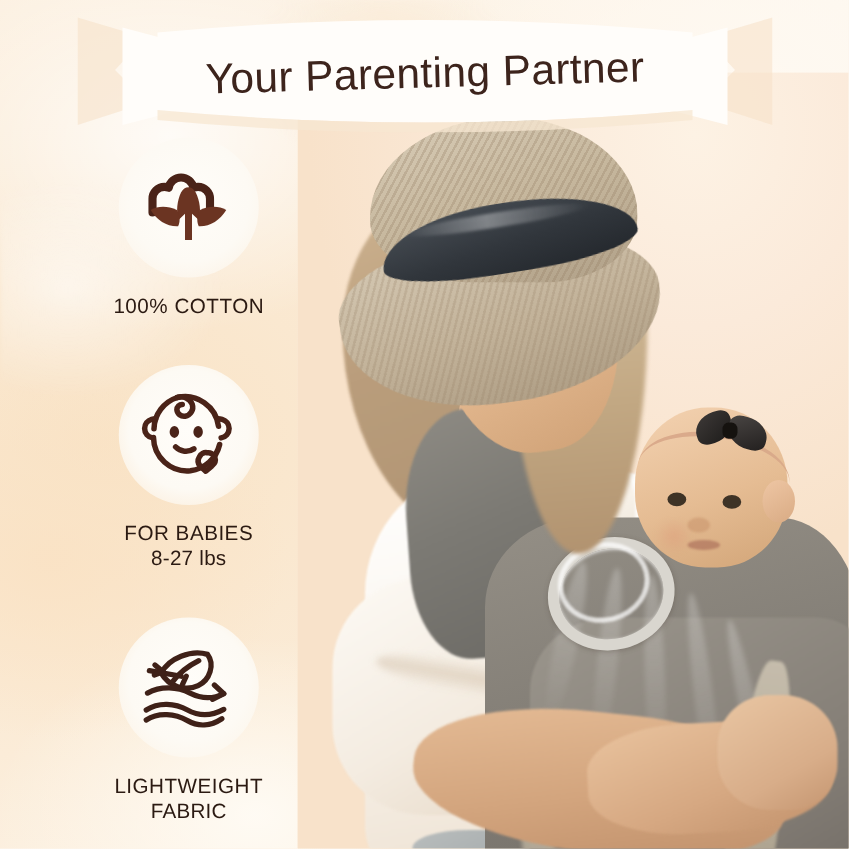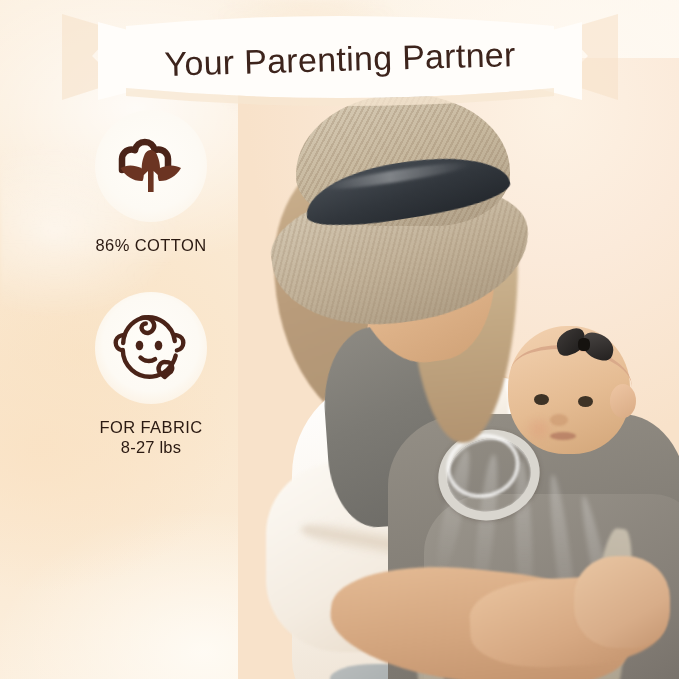"86% COTTON" span { text: 86% -> 100% }
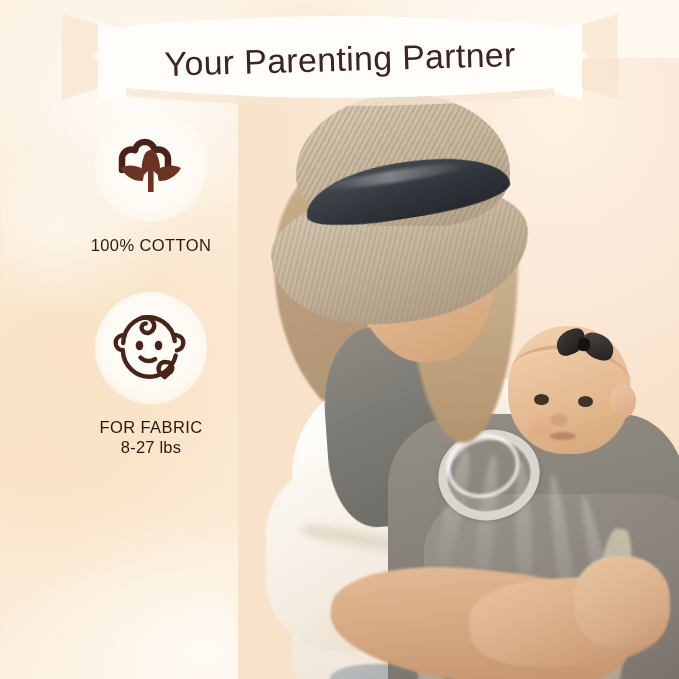"FOR FABRIC" span { text: FABRIC -> BABIES }
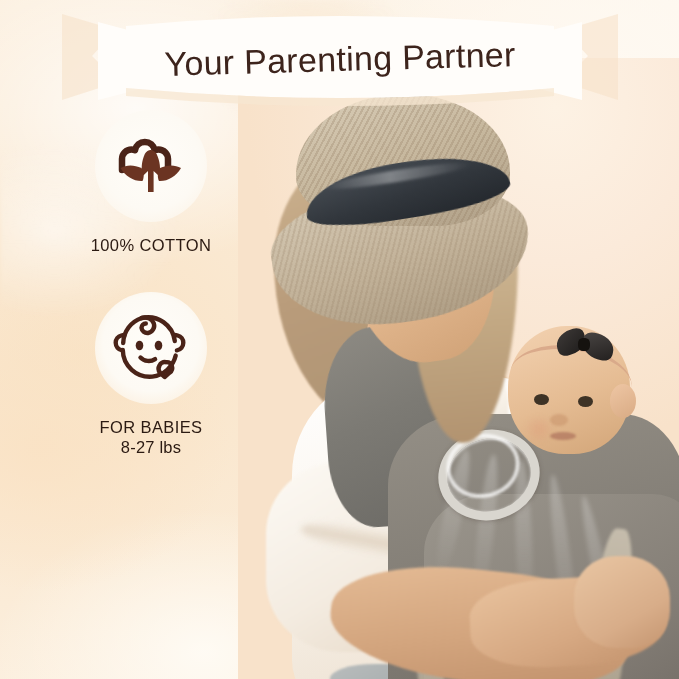"LIGHTWEIGHT" div.feature { html: none -> <div> <div> <svg> <g> <path></path> <path></path> <path></path> <path></path> <path></path> <path></path> <path></path> <path></path> <path></path> </g> </svg> </div> <div> <span>LIGHTWEIGHT</span> <span>FABRIC</span> </div> </div> }
